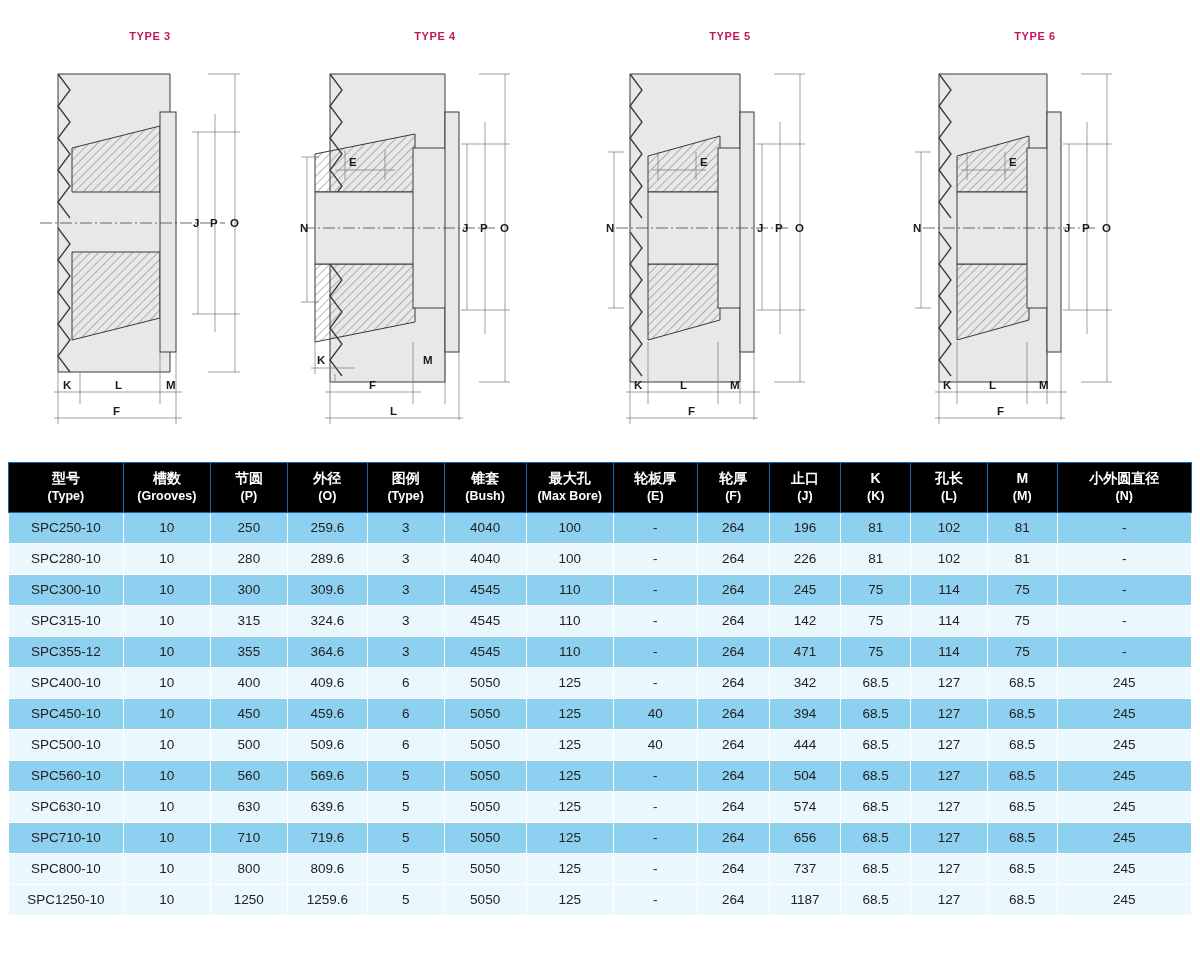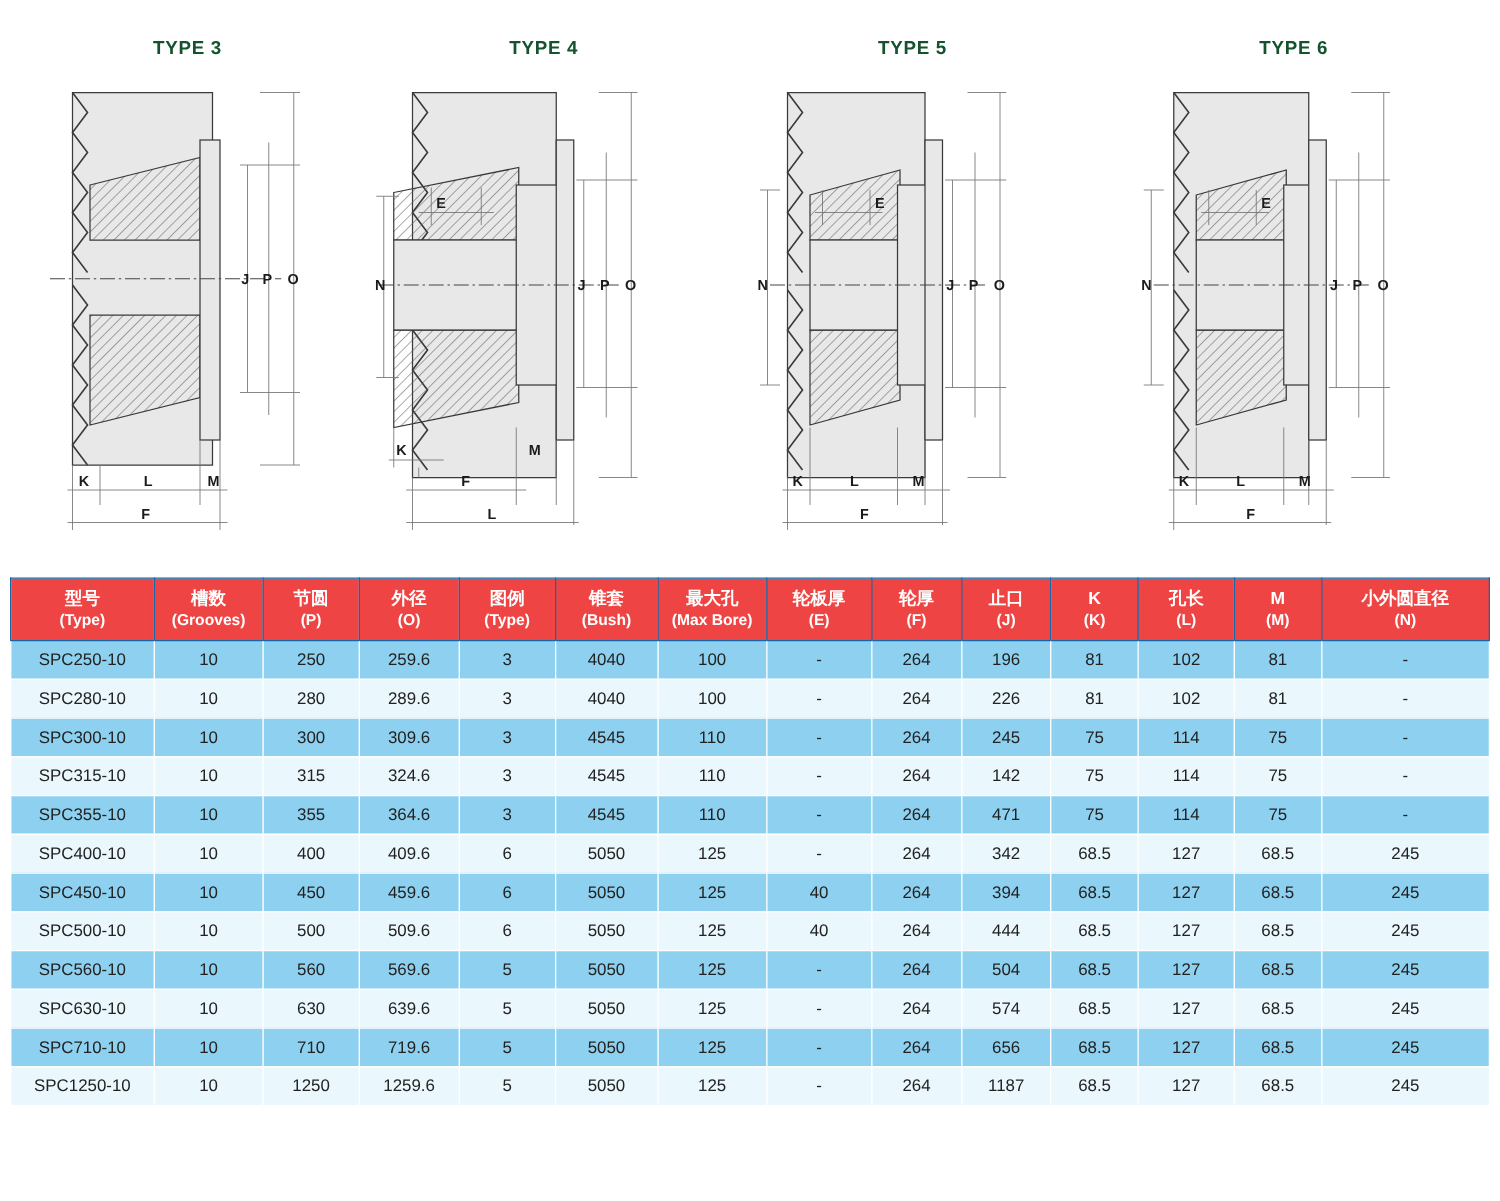"TYPE 3" .dg-title { color: #14532d -> #be185d; font-size: 15px -> 11px }
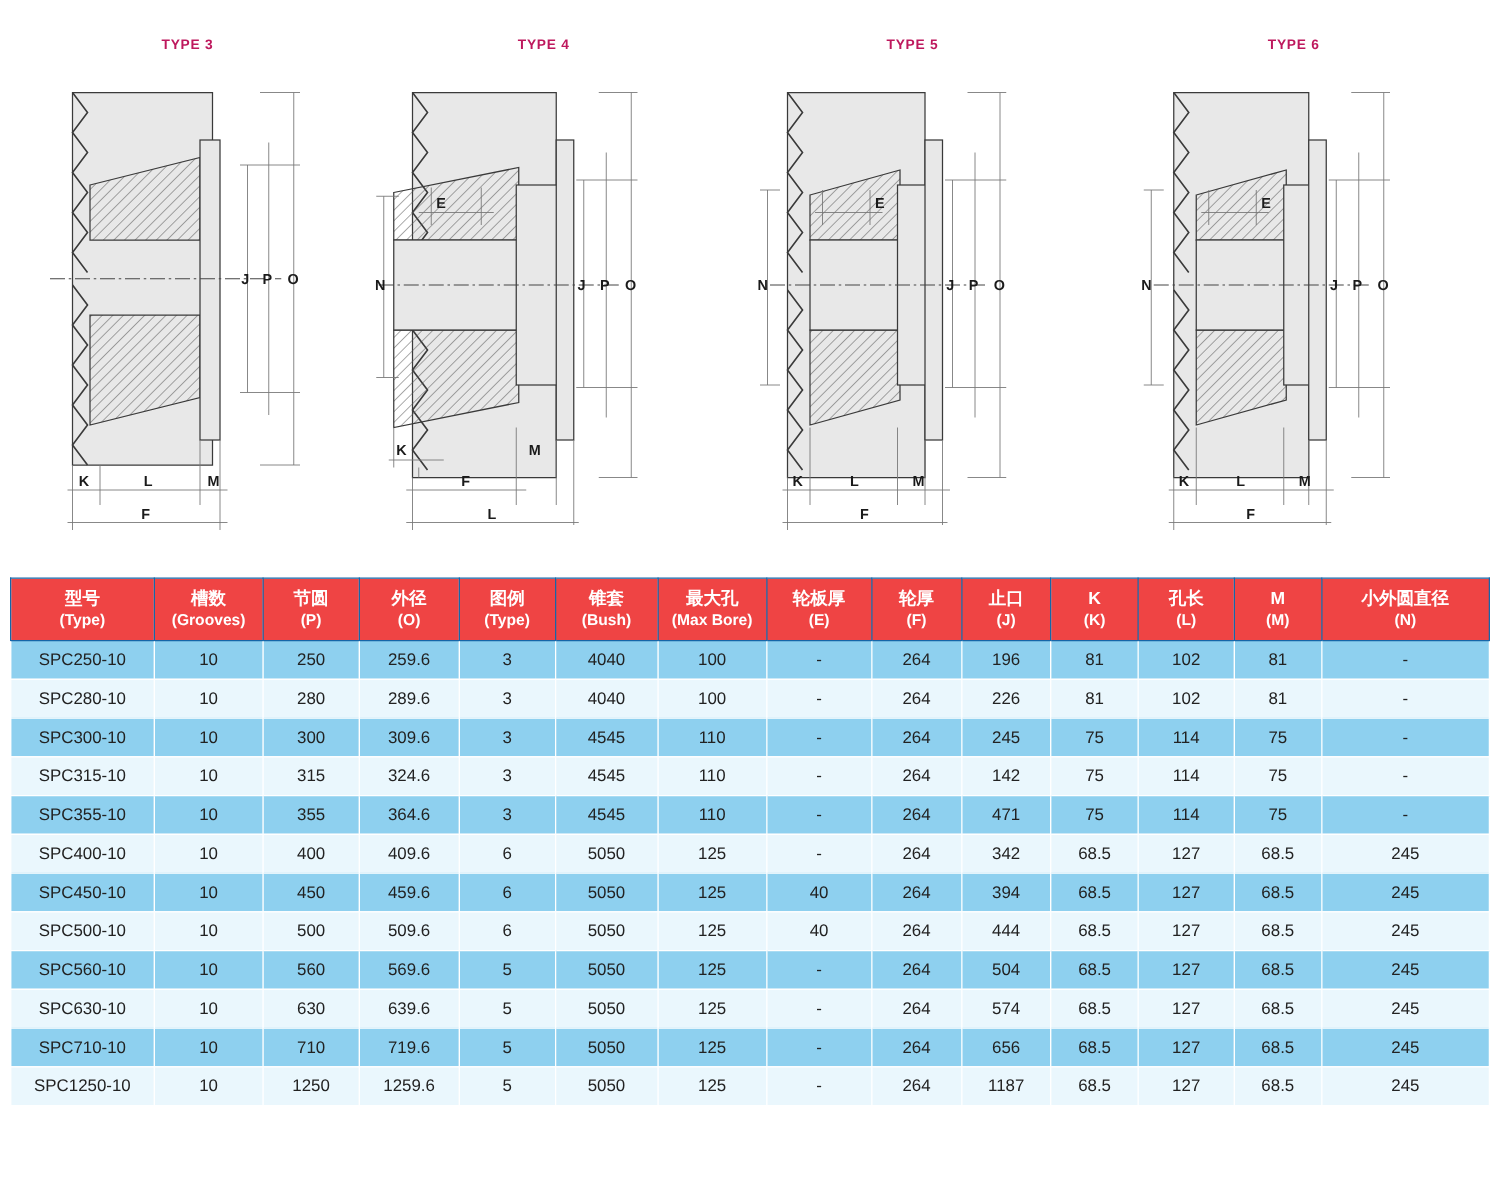"型号" table.spec thead th { background: #ef4444 -> #000000 }
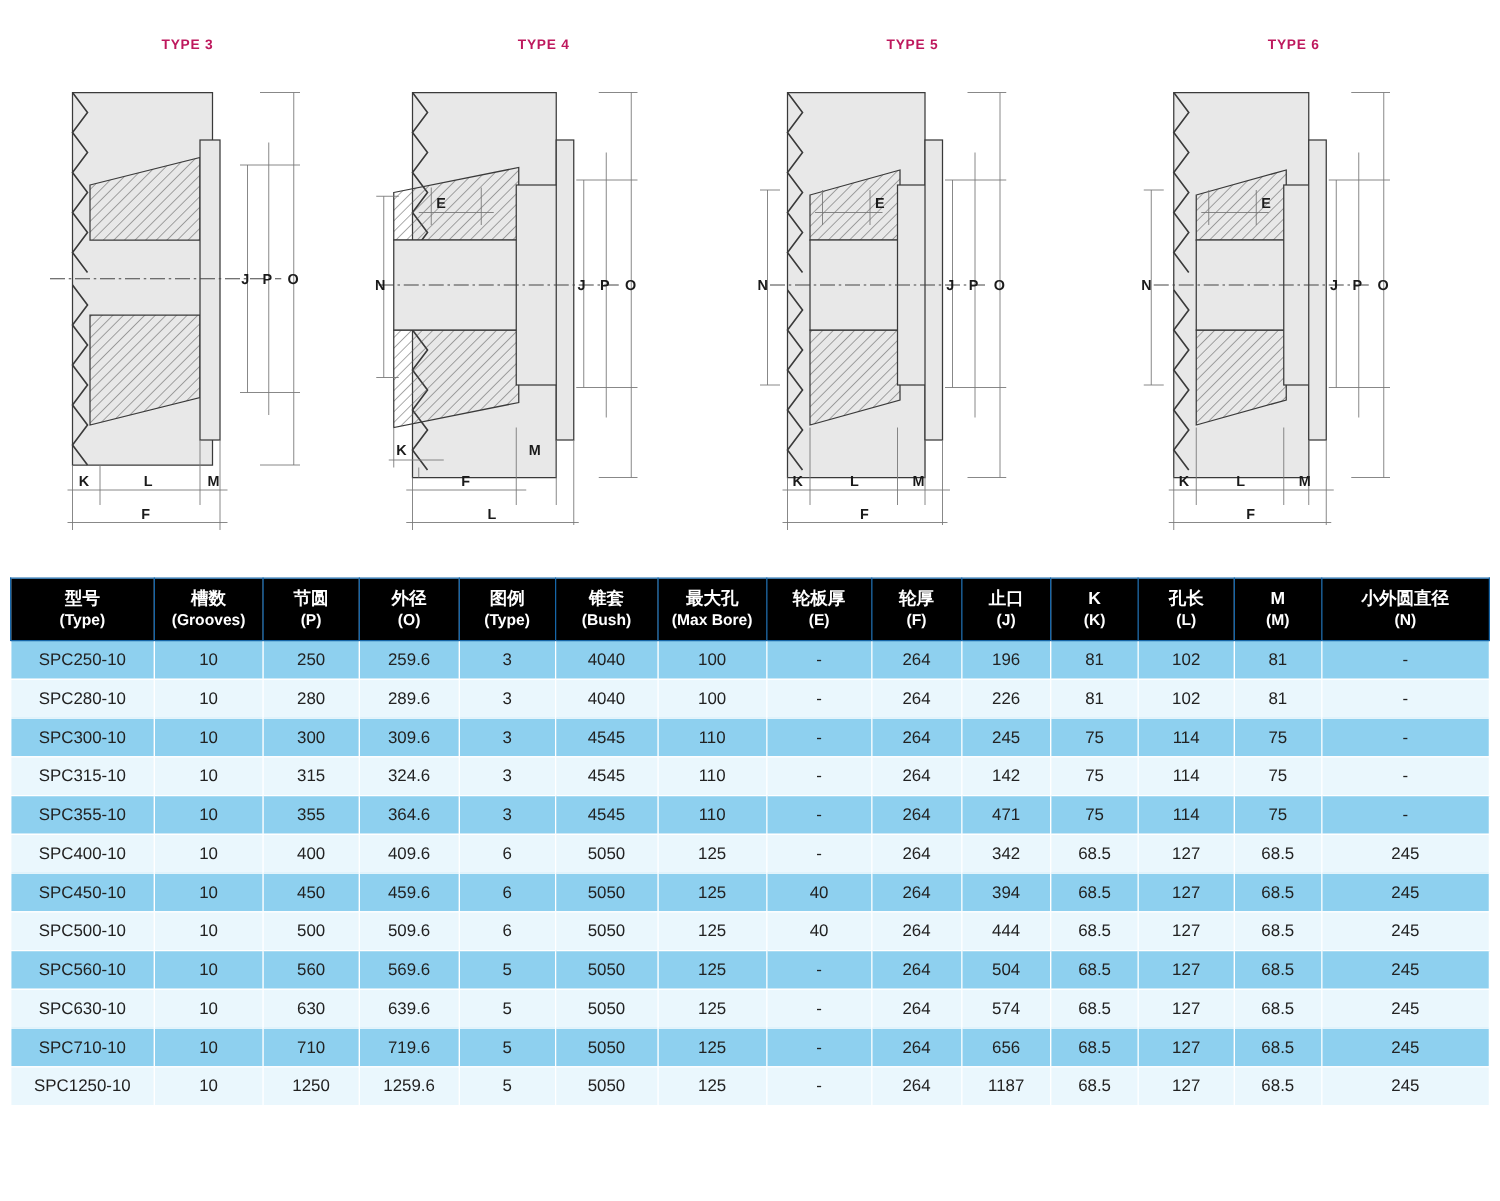"SPC355-10" td.model { text: SPC355-10 -> SPC355-12 }
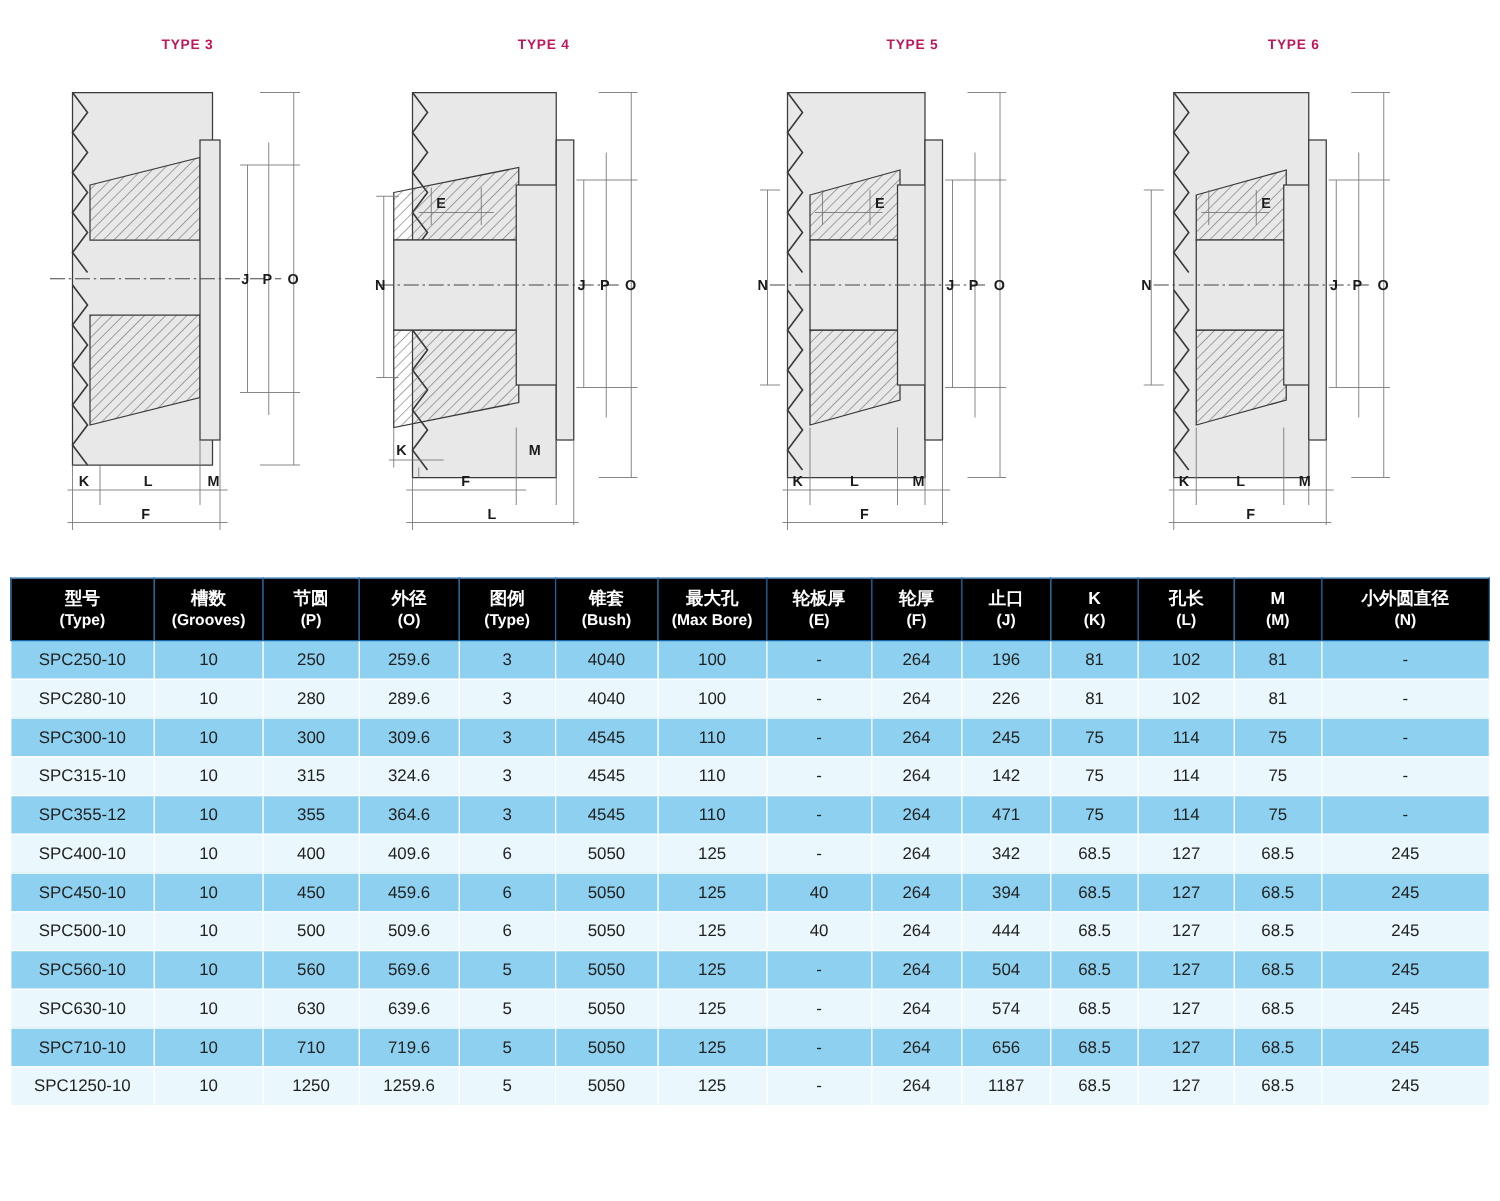"SPC800-10" tr.even { html: none -> <tr> <td>SPC800-10</td> <td>10</td> <td>800</td> <td>809.6</td> <td>5</td> <td>5050</td> <td>125</td> <td>-</td> <td>264</td> <td>737</td> <td>68.5</td> <td>127</td> <td>68.5</td> <td>245</td> </tr> }
